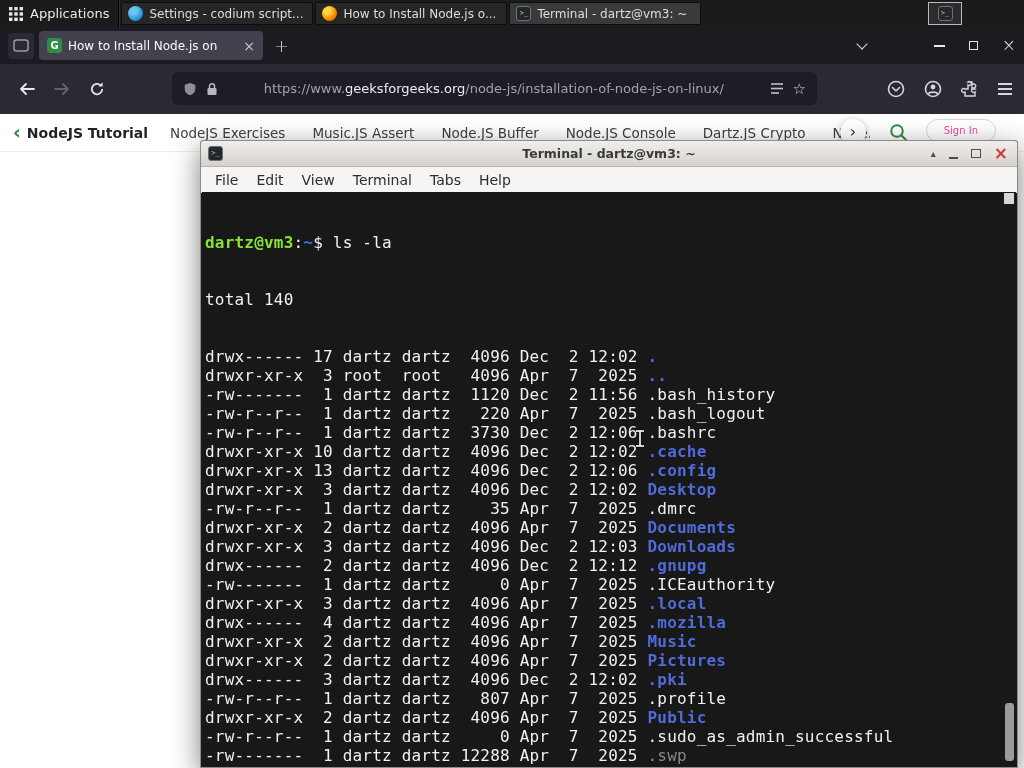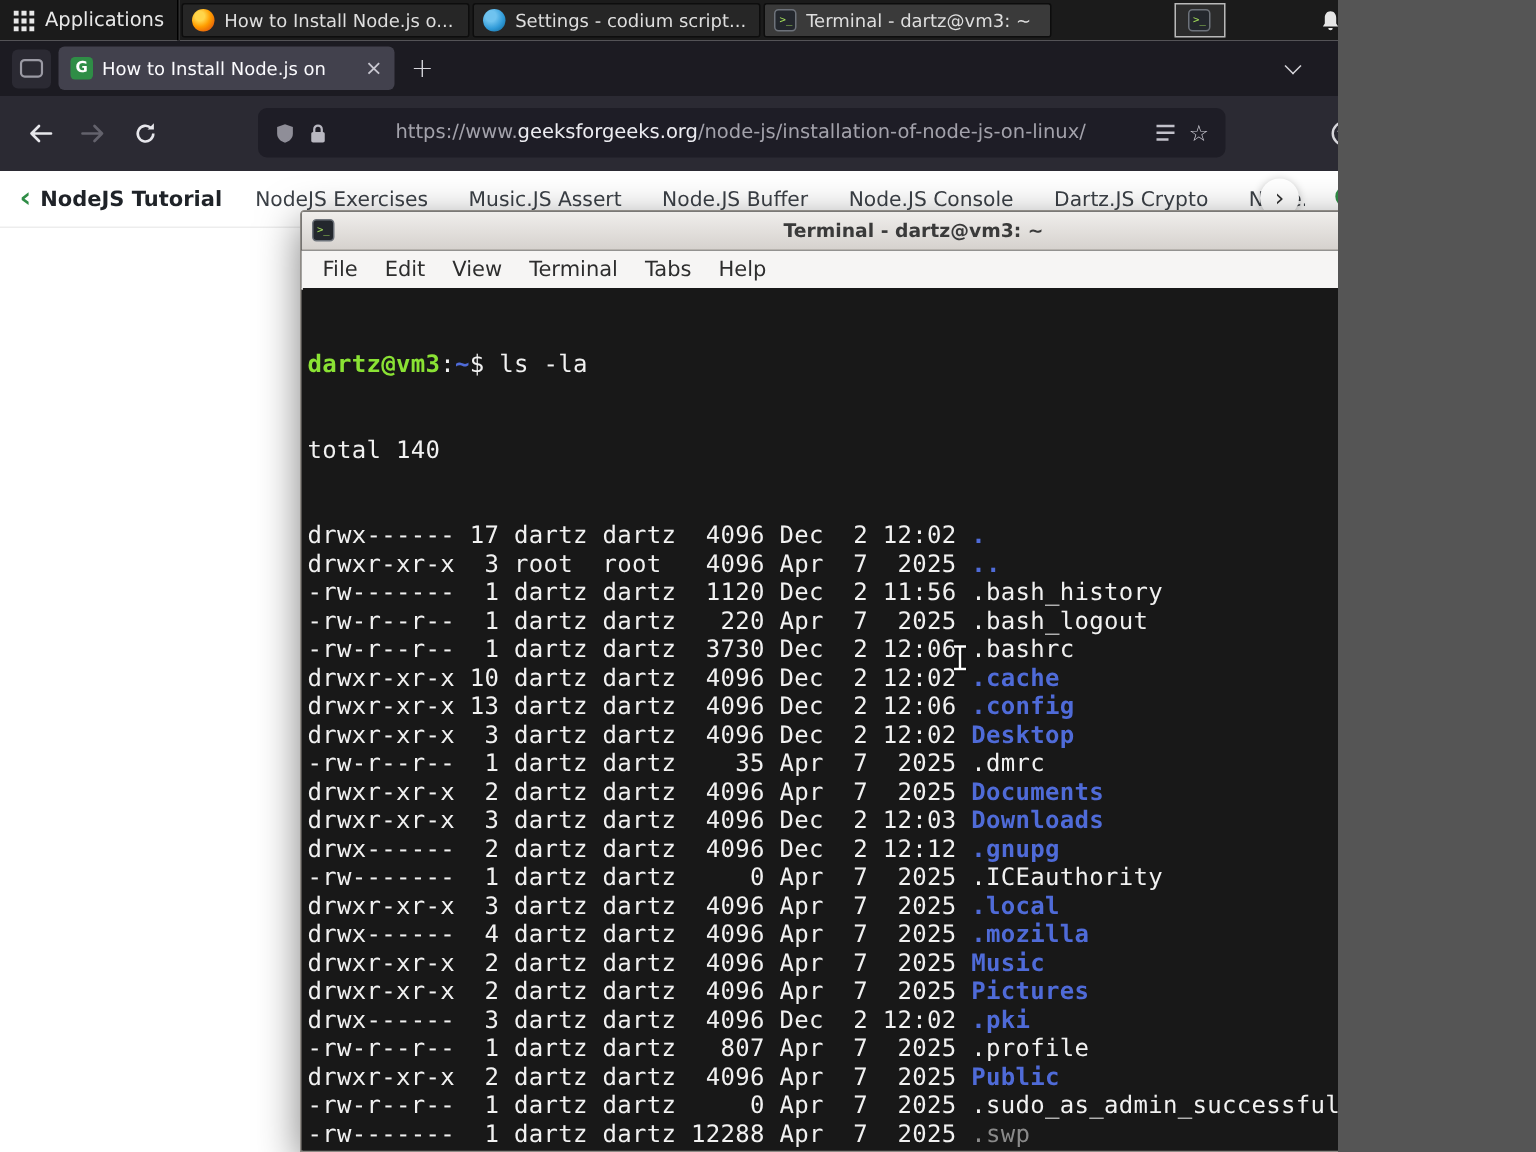"Applications" #screen { width: 892px -> 1024px }
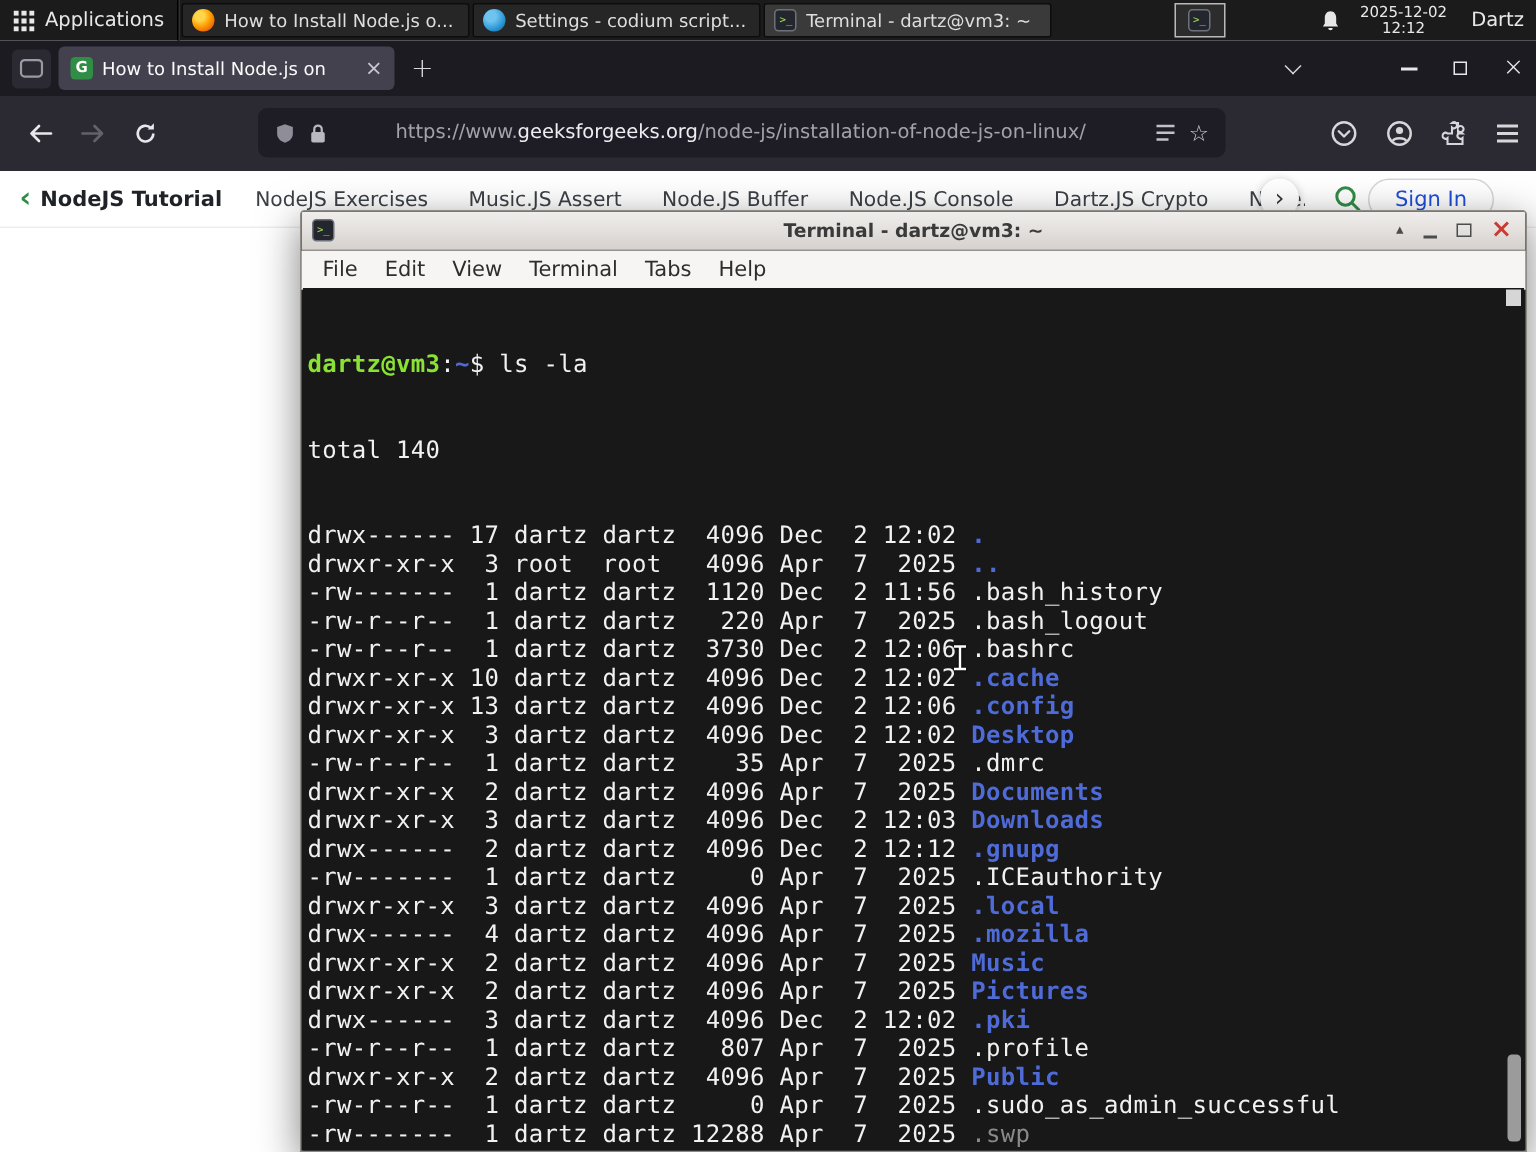"How to Install Node.js o..." div.win-btn { order: before "Settings - codium script..." -> after "Settings - codium script..." }
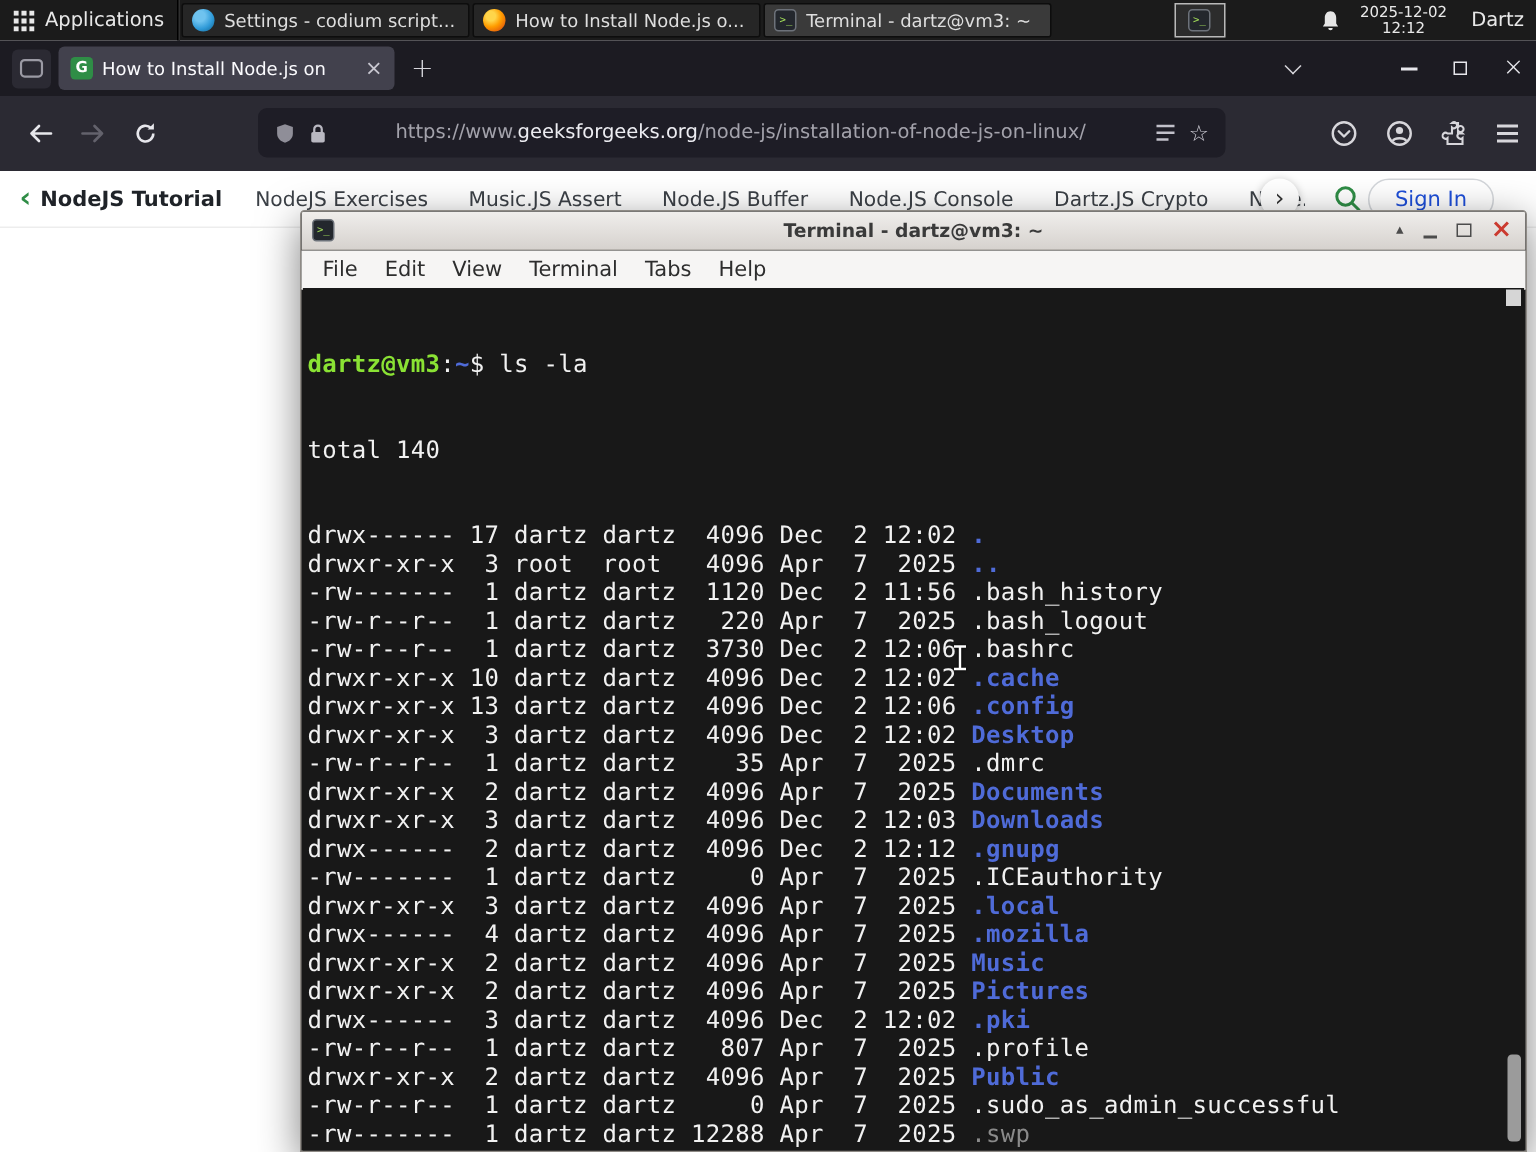"2025-12-02" div.p-right { html: <div> <svg> <path></path> <path></path> </svg> <div> <div>2025-12-02</div> <div>12:12</div> </div> <span>Dartz</span> </div> -> none }
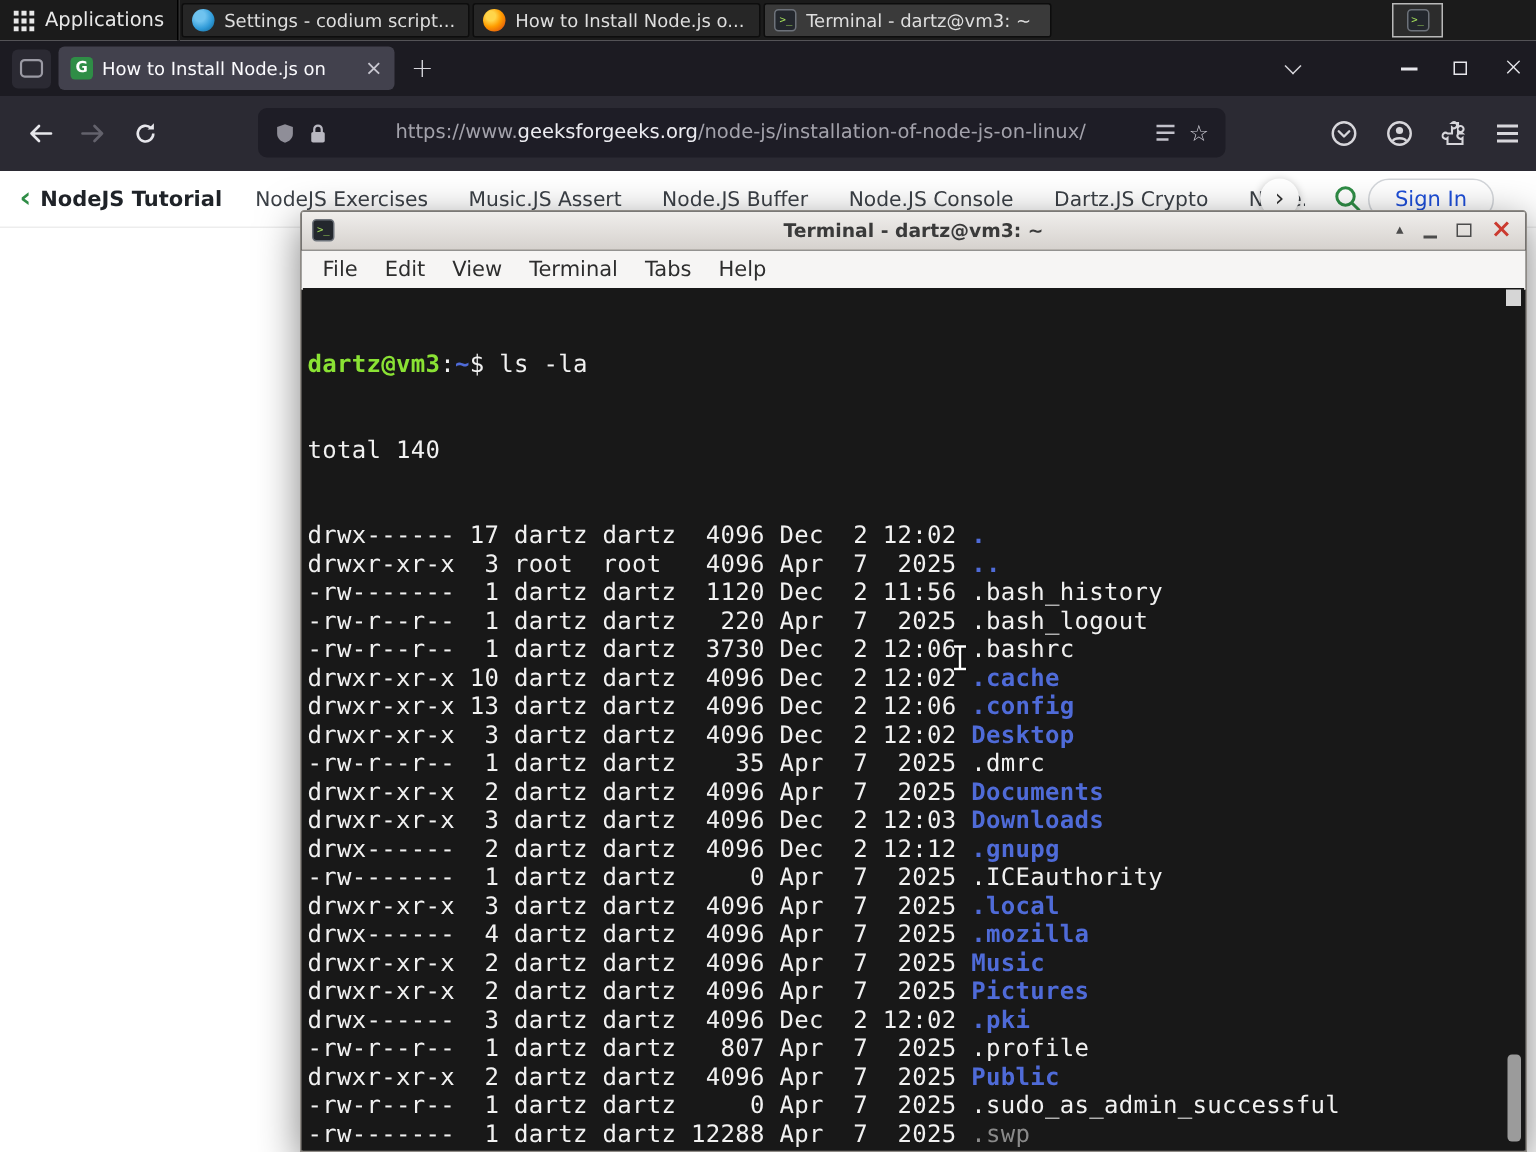"Sign In" .gg-signin { color: #1d4ed8 -> #ec4899; font-size: 14px -> 10px }
